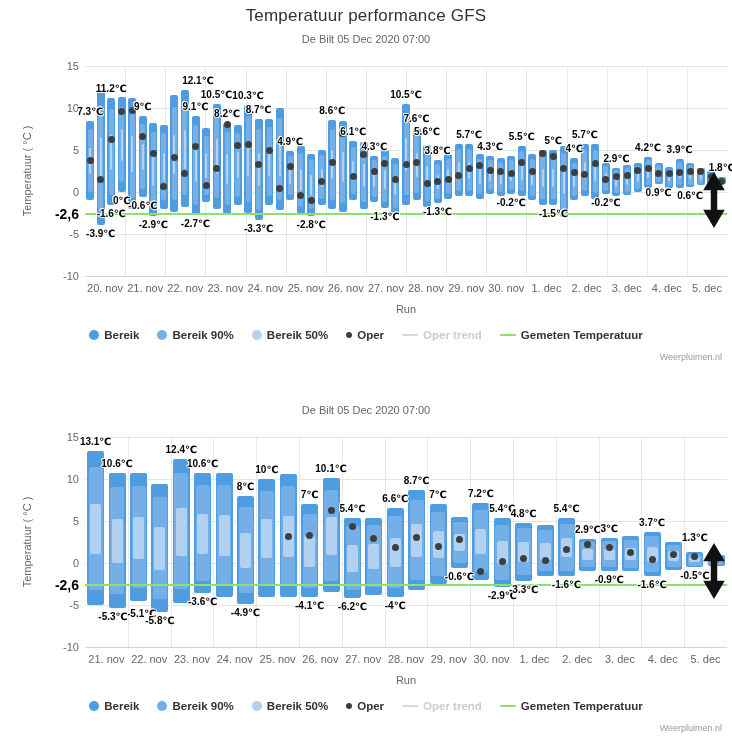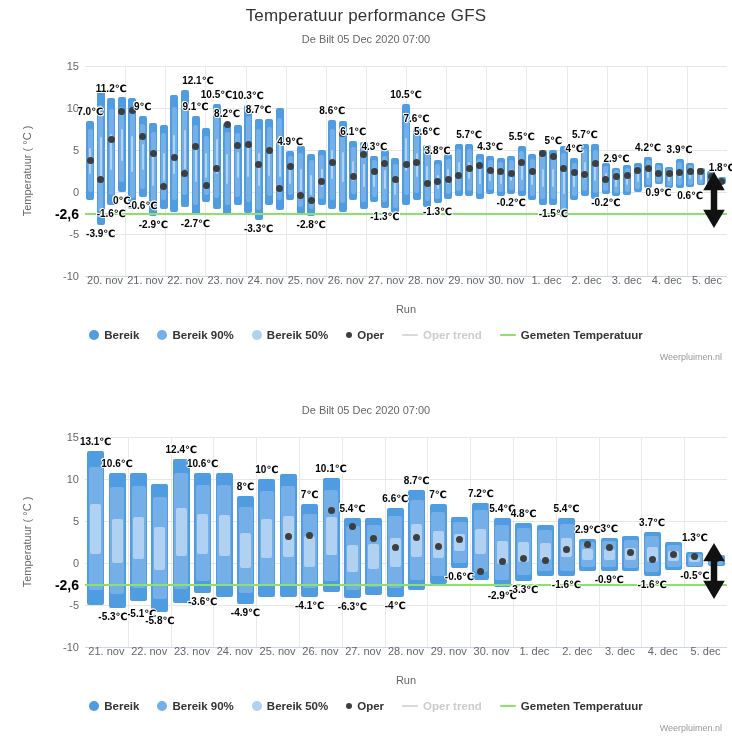"7.0℃" div.vlabel { text: 7.0 -> 7.3 }
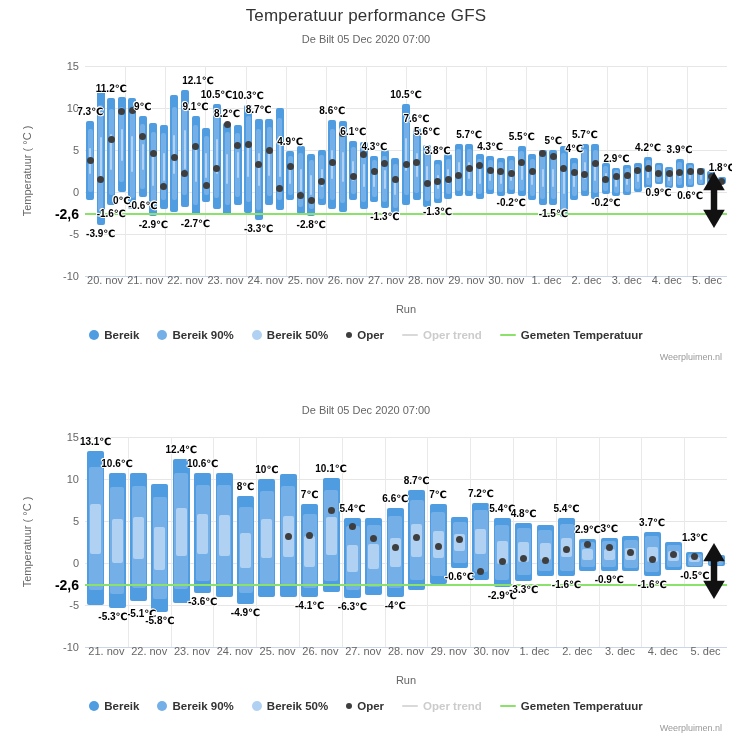"20. nov" .xlabels { top: 274px -> 282px }
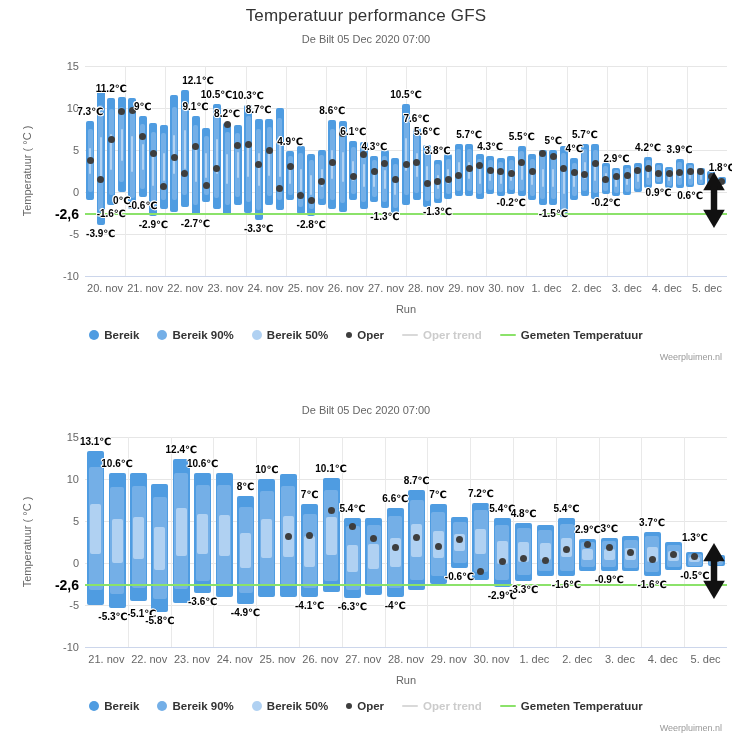"-6.3℃" div.vlabel { text: -6.3 -> -6.2 }
